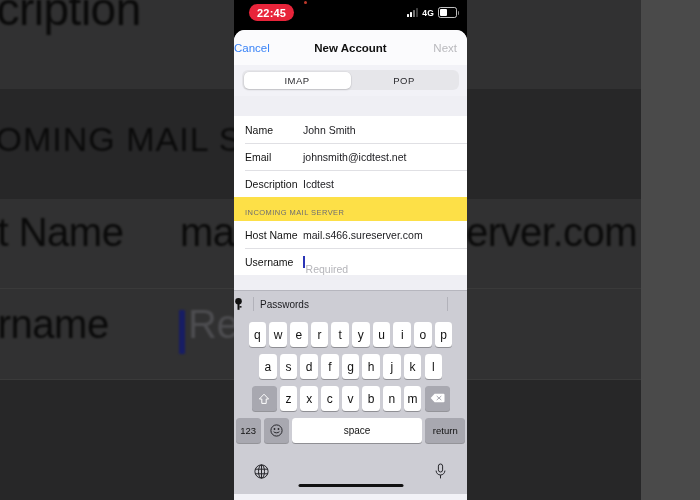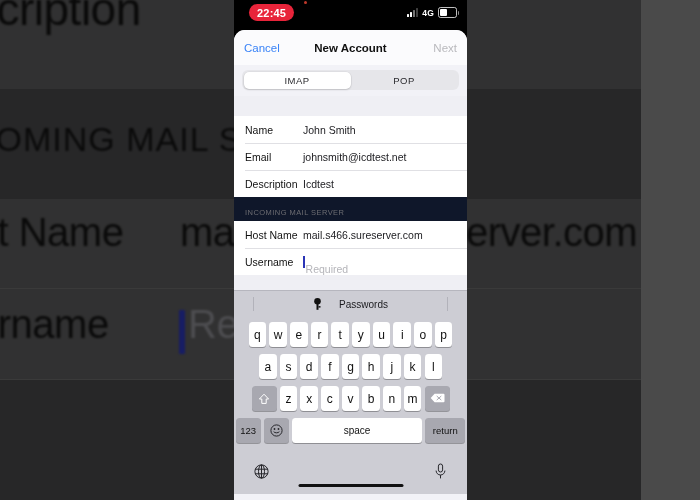"Cancel" .nav-cancel { left: 10px -> 0 }
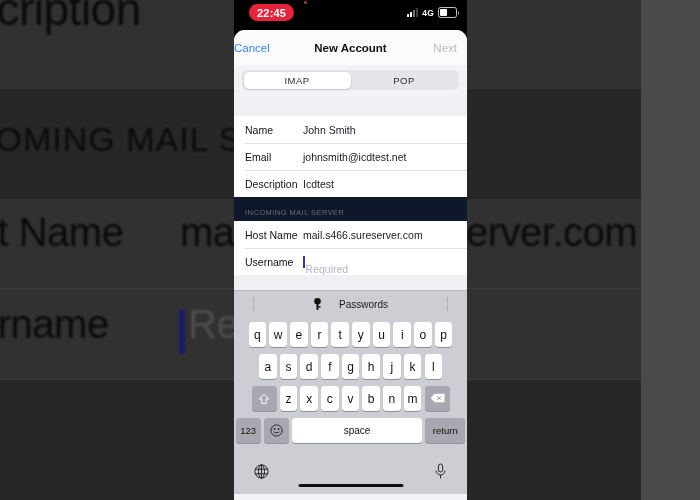"INCOMING MAIL SERVER" .section-header { background: #0f172a -> #fde047 }
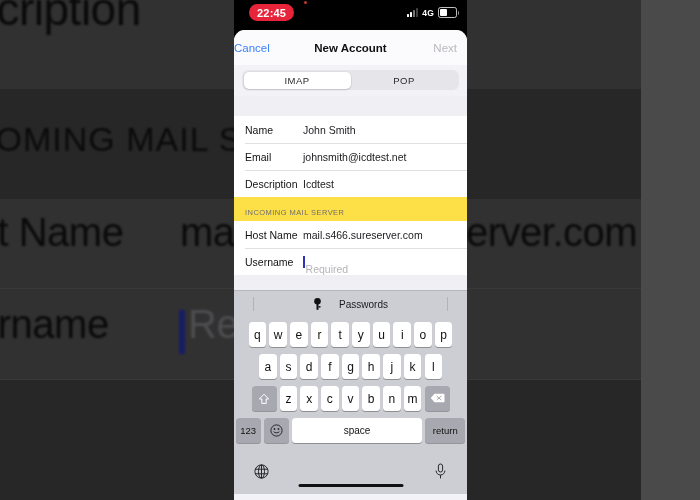"Passwords" .accbar { justify-content: center -> none }
